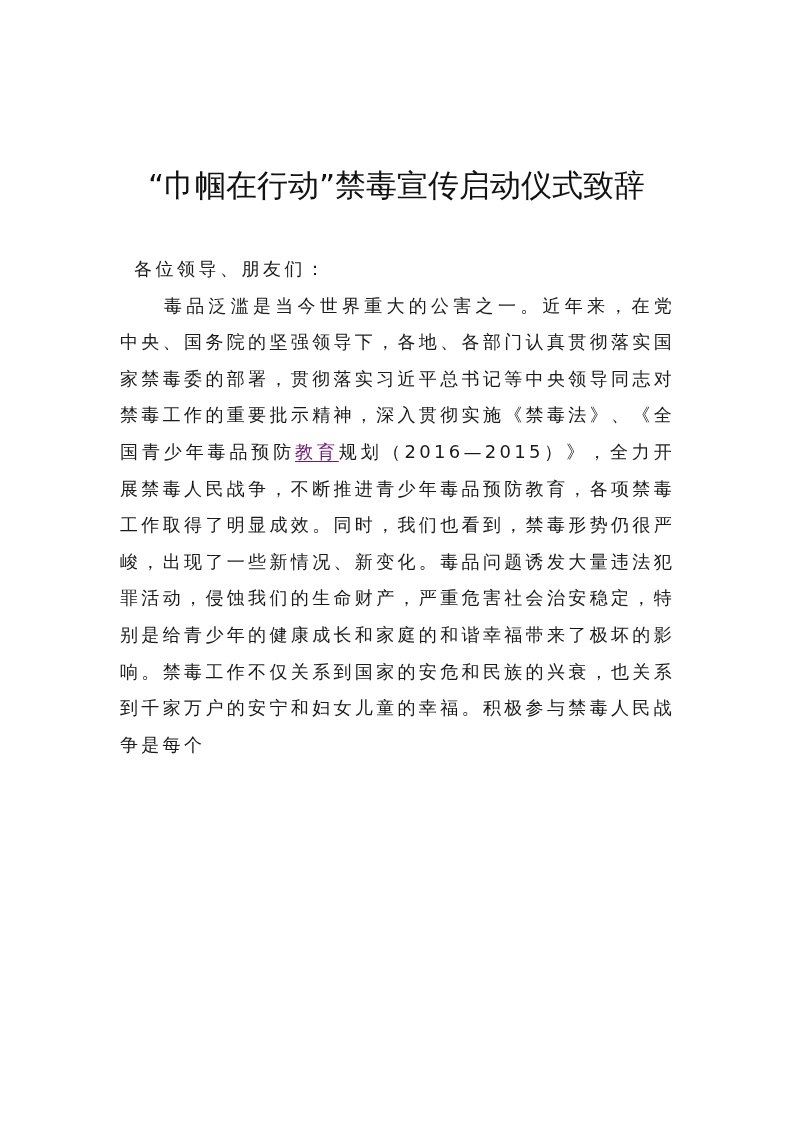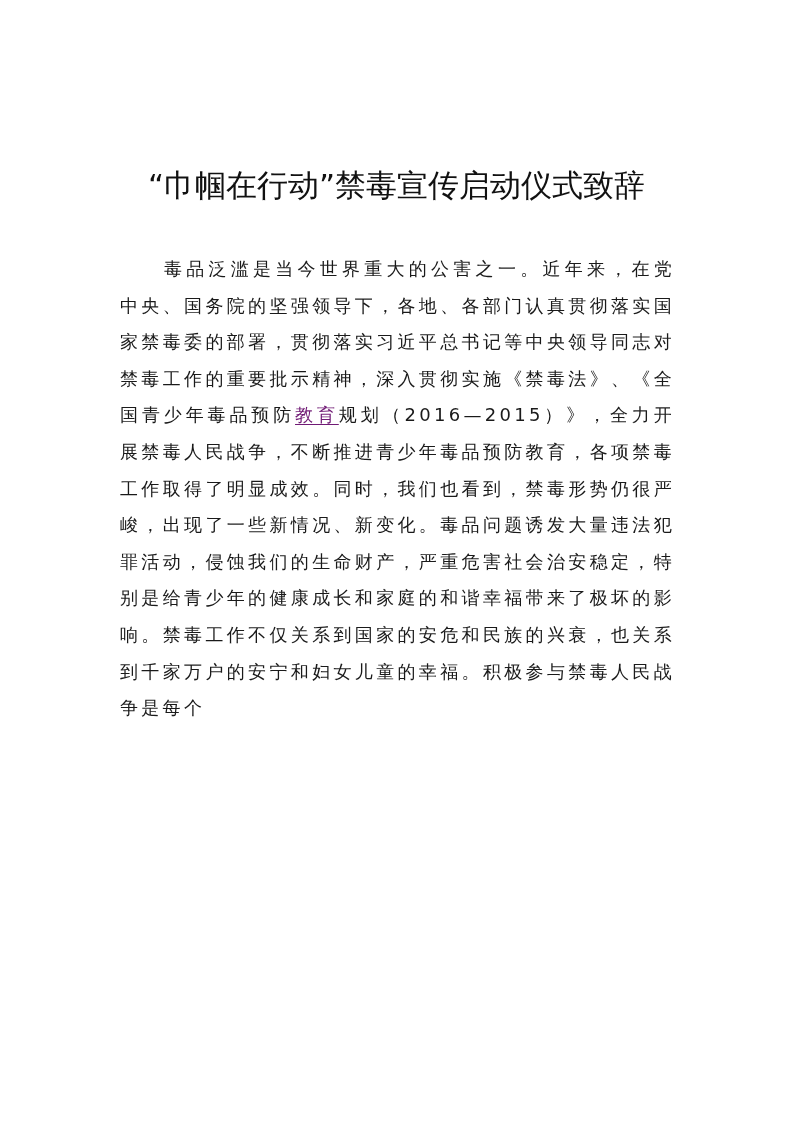"各位领导、朋友们：" p.salutation { html: none -> <p>各位领导、朋友们：</p> }
